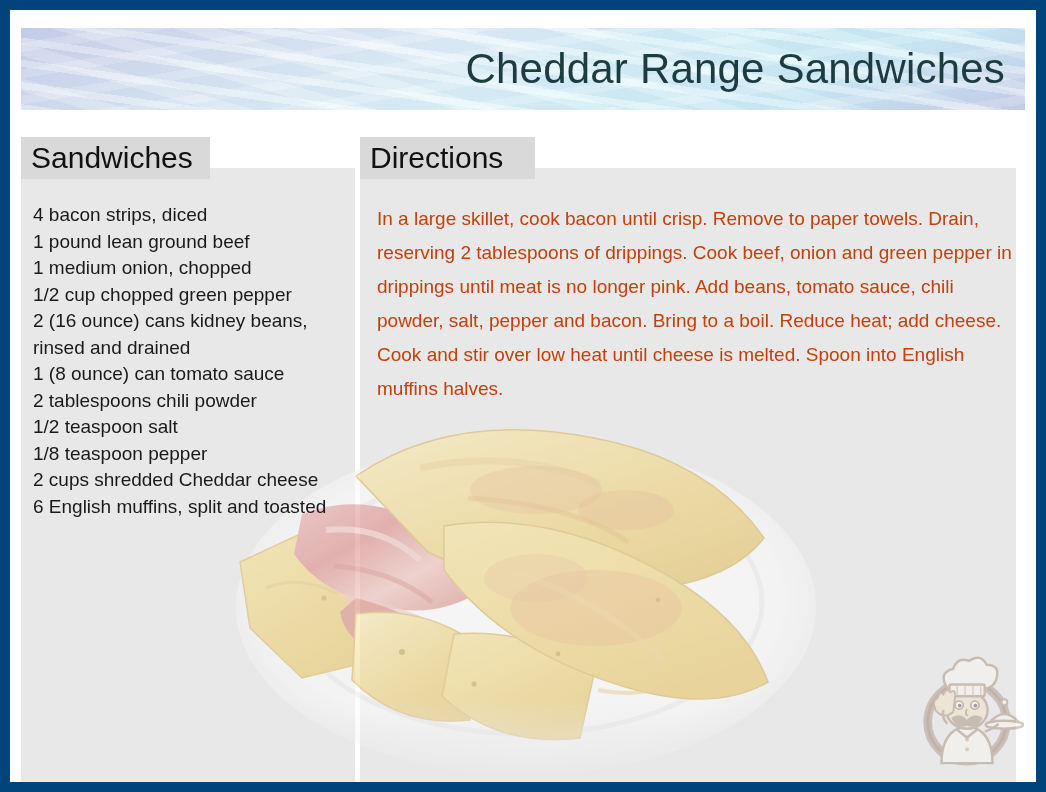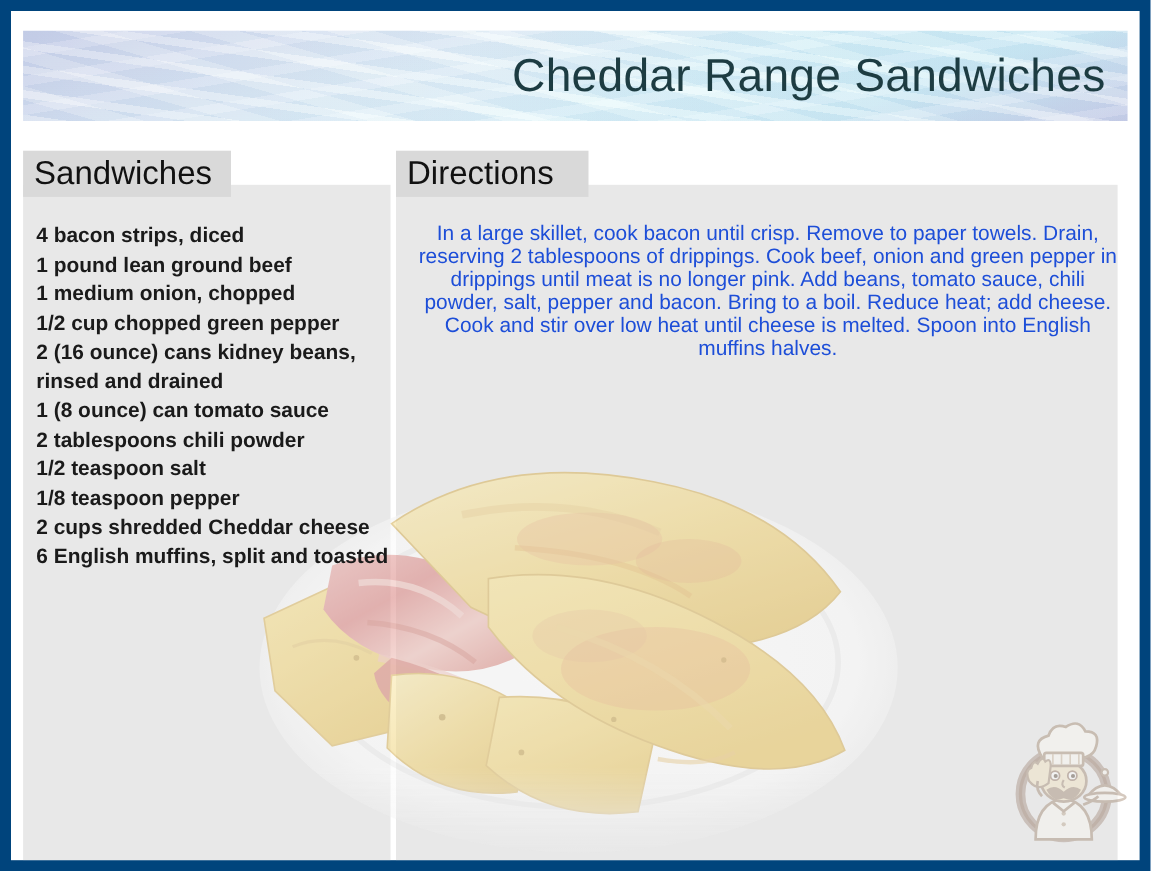"4 bacon strips, diced" #ingredients-list { font-weight: bold -> none }
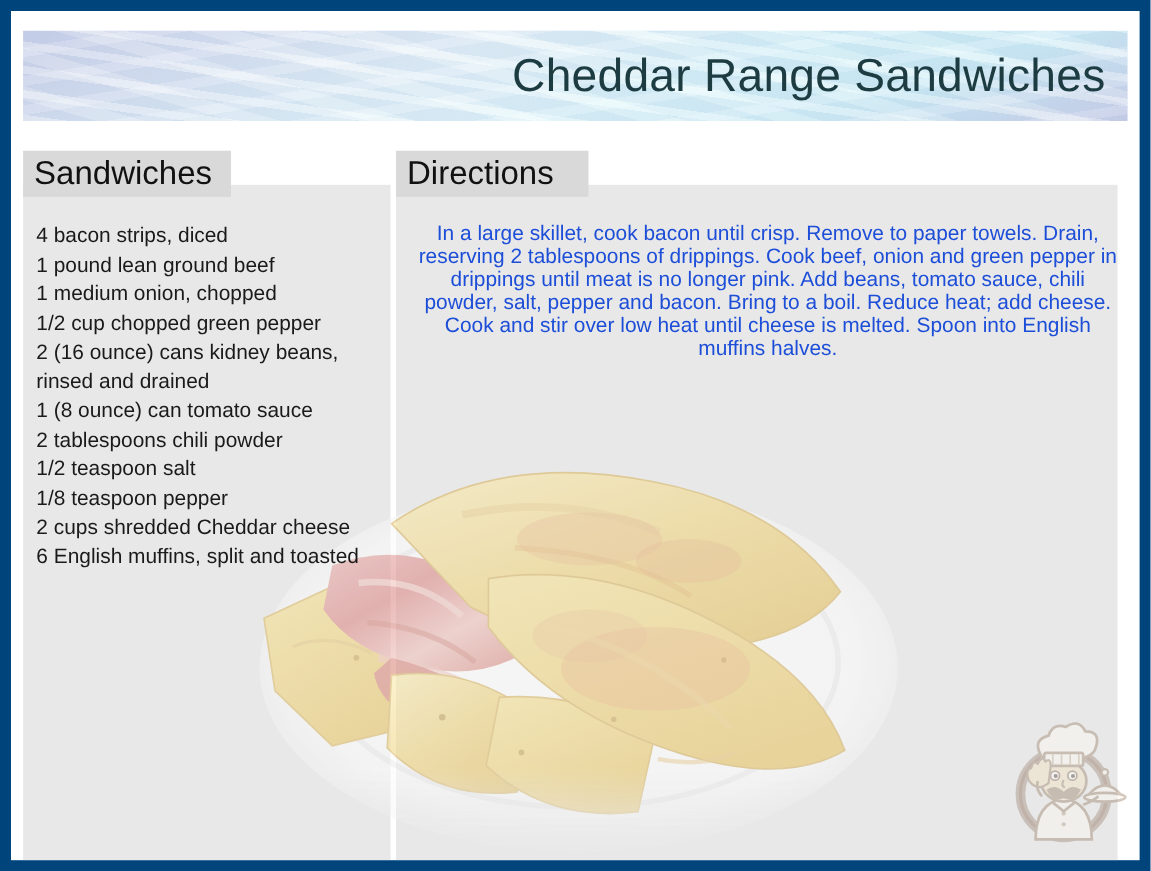"In a large skillet, cook" #directions-text { color: #1d4ed8 -> #c2410c; line-height: 21px -> 34px; text-align: center -> left }
